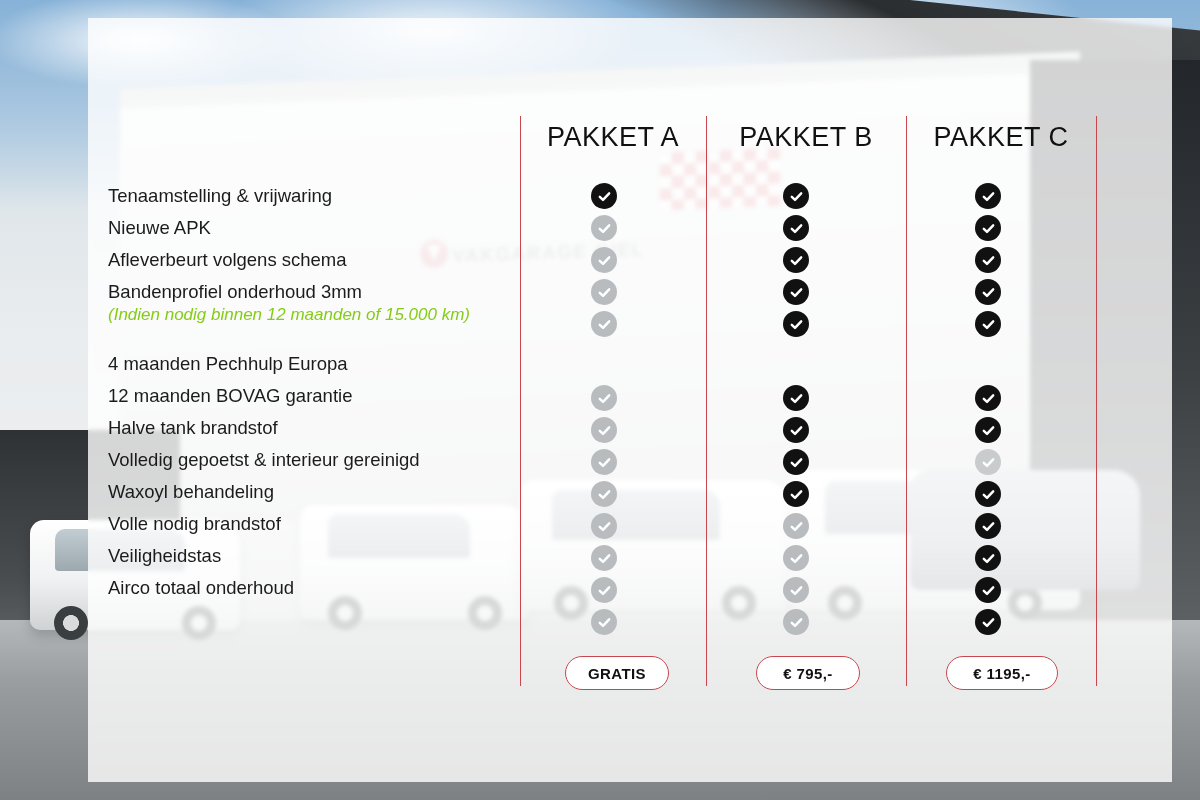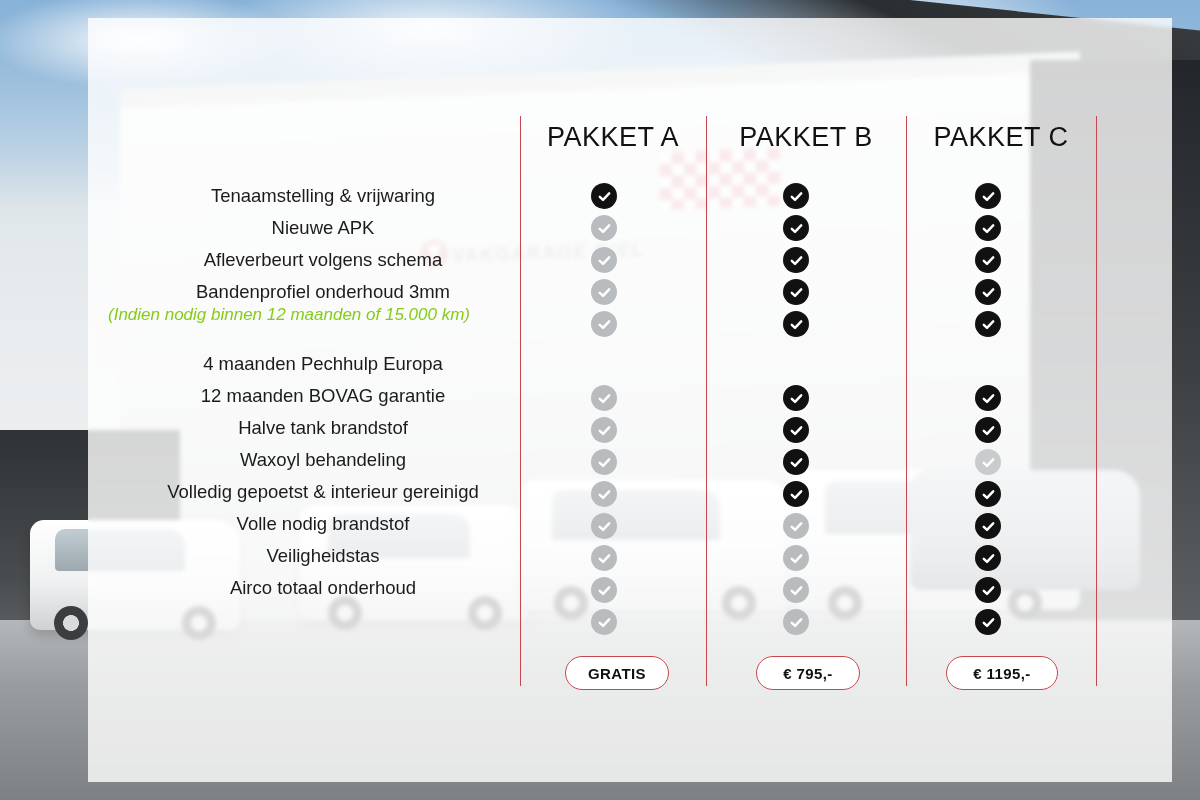"Tenaamstelling & vrijwaring" .feat { text-align: center -> none }
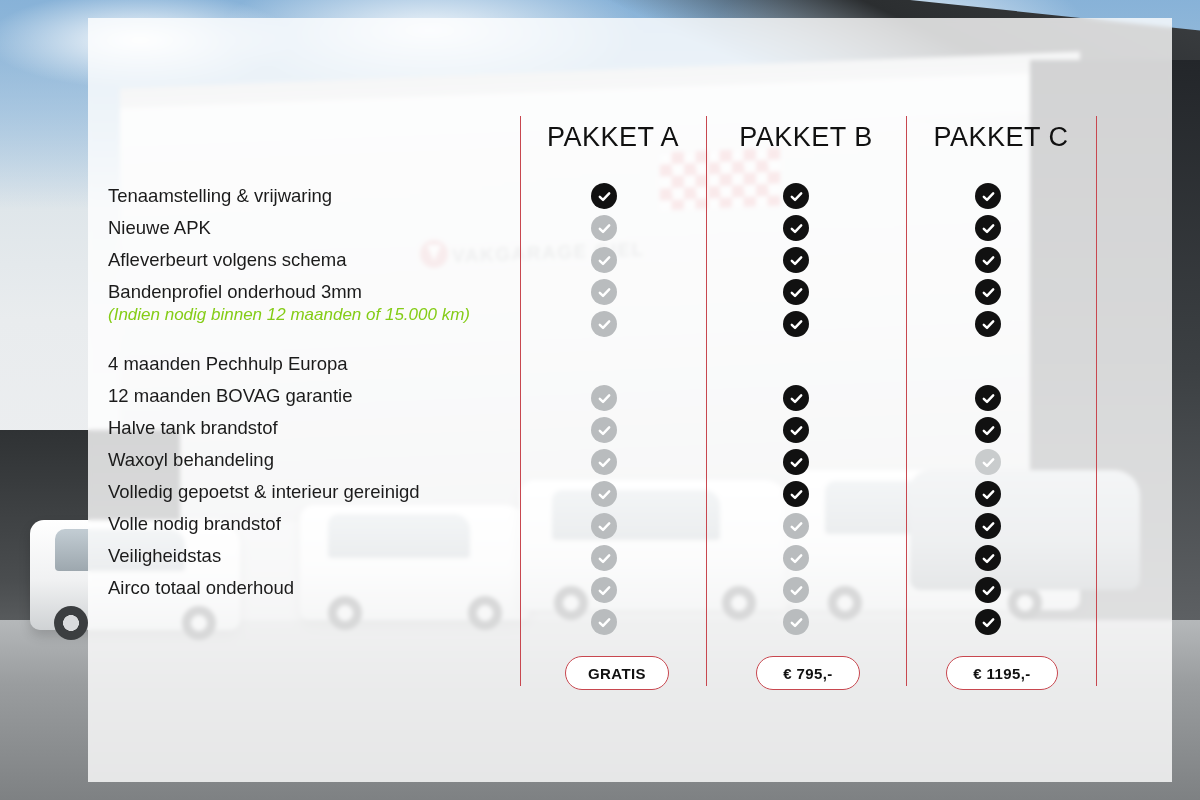"Waxoyl behandeling" div.feat { order: before "Volledig gepoetst & interieur gereinigd" -> after "Volledig gepoetst & interieur gereinigd" }
